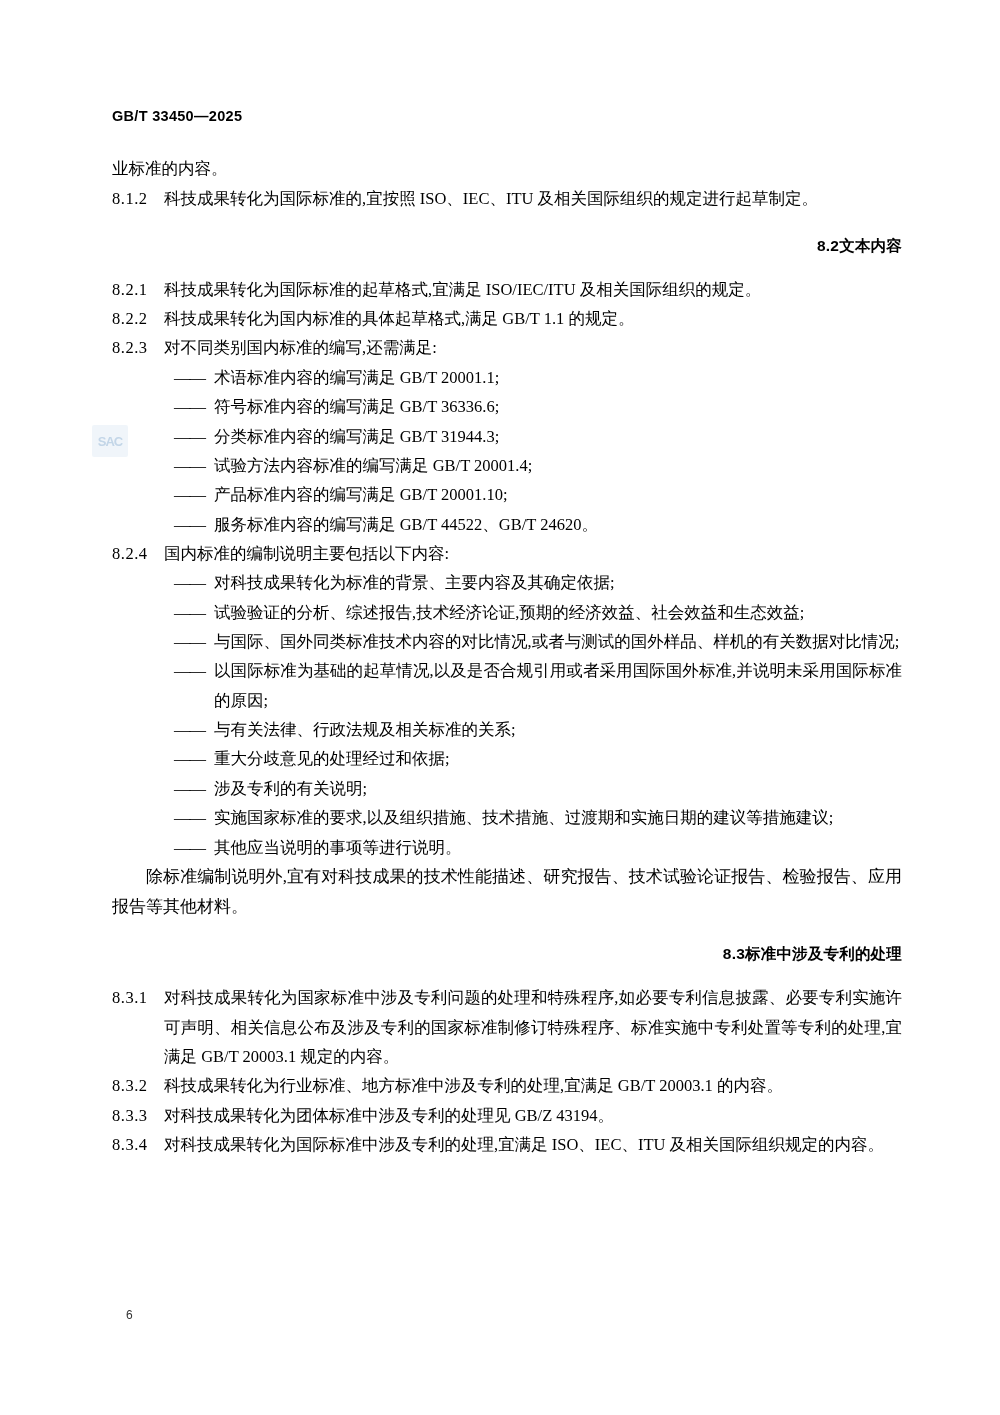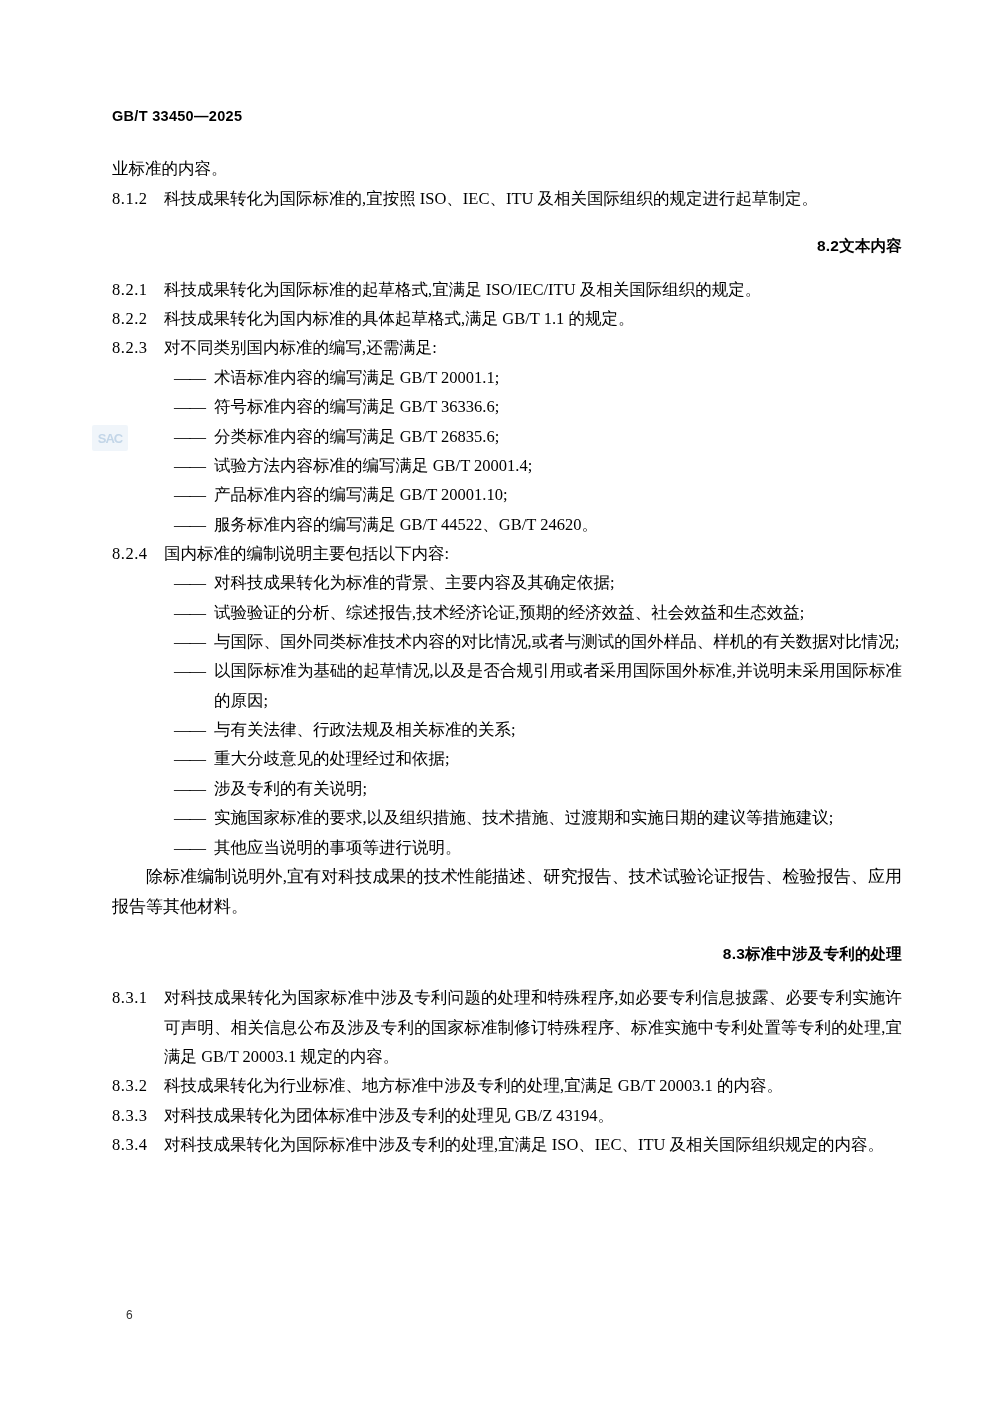"SAC" .watermark { height: 26px -> 32px }
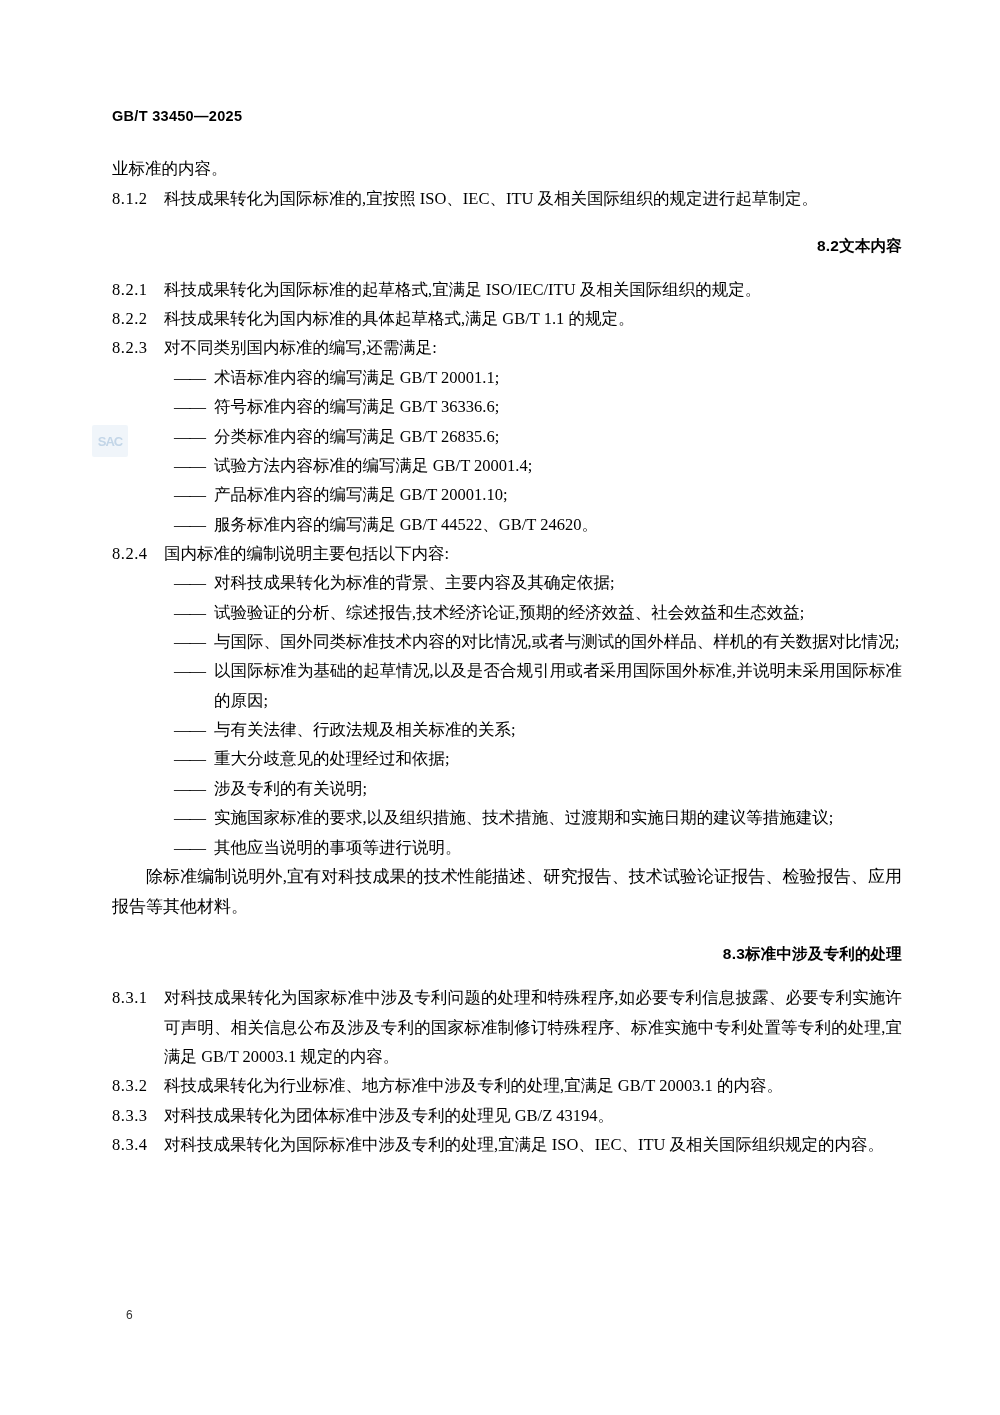"分类标准内容的编写满足 GB/T 26835.6;" span.dtxt { text: 26835.6 -> 31944.3 }
